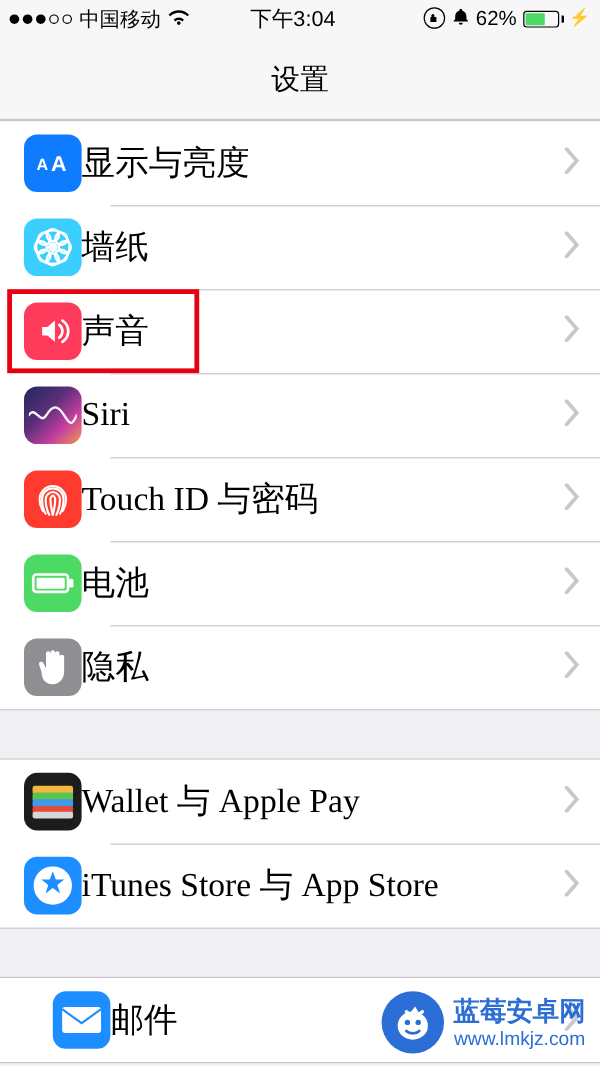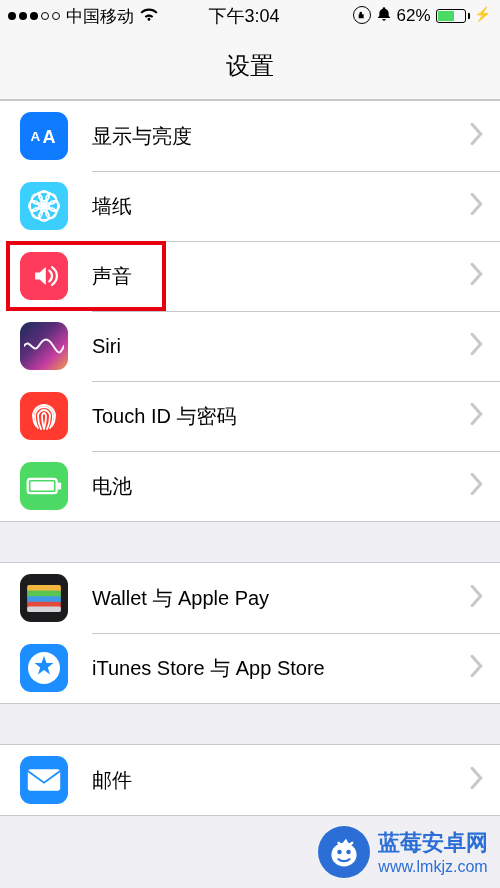"显示与亮度" .row .label { font-family: none -> Liberation Serif, serif; font-size: 20px -> 28px; margin-left: 24px -> none }
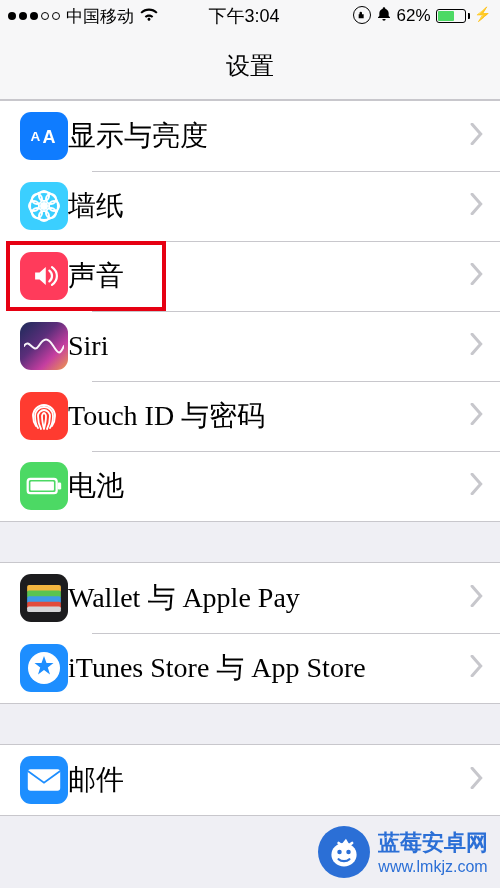"隐私" div.row { html: none -> <div> <span> <svg> <path></path> </svg> </span> <span>隐私</span> <span><svg> <path></path> </svg></span> </div> }
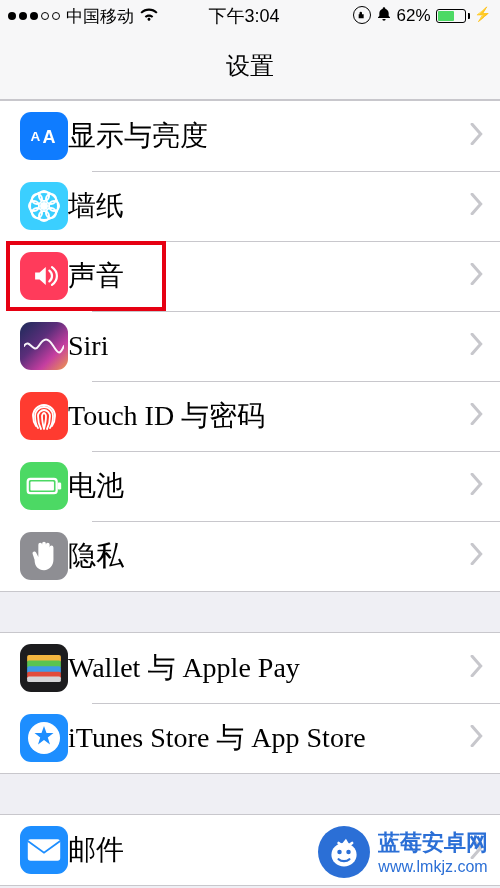"邮件" div.group { padding-left: none -> 24px }
